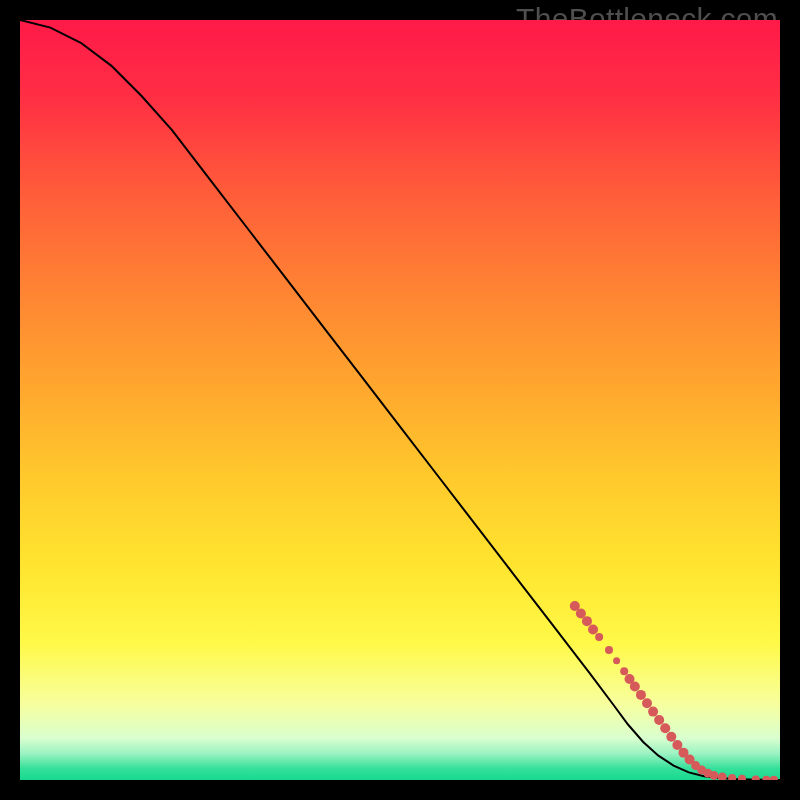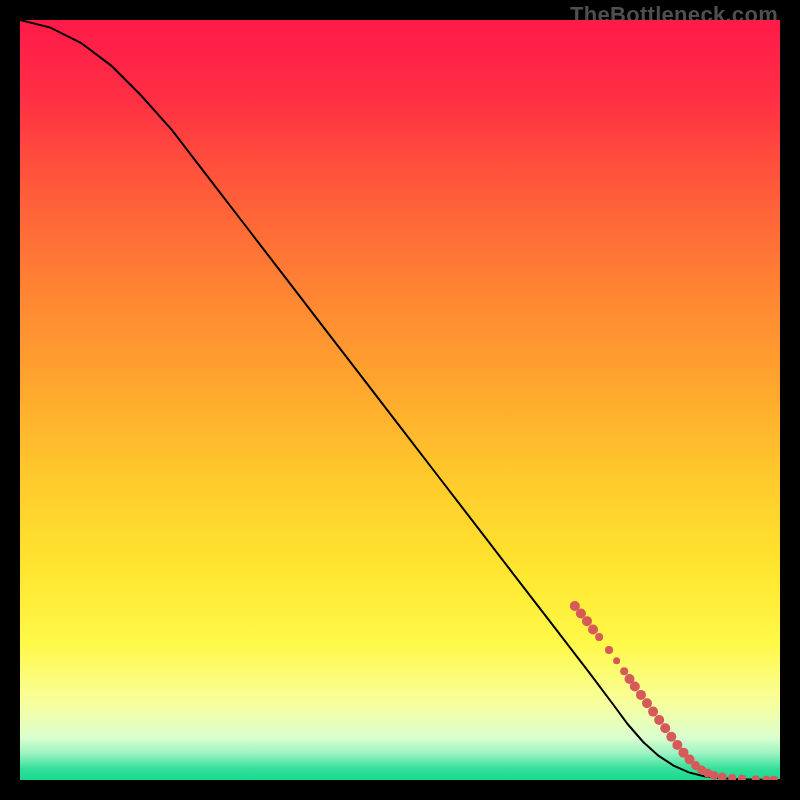"TheBottleneck.com" .watermark { font-size: 22px -> 30px; font-weight: 700 -> 400 }
